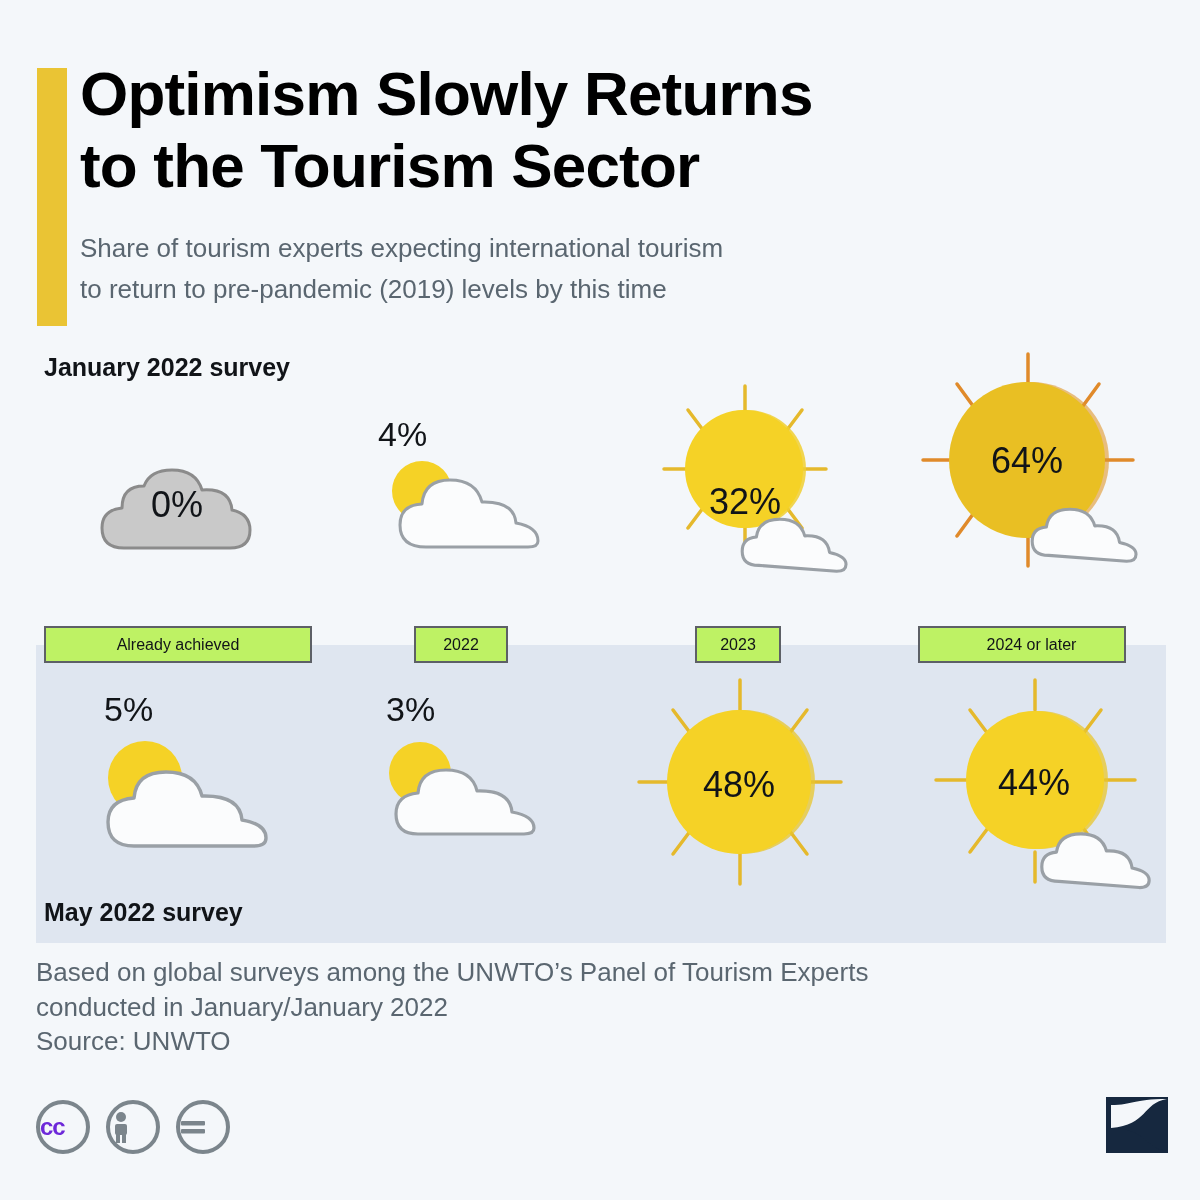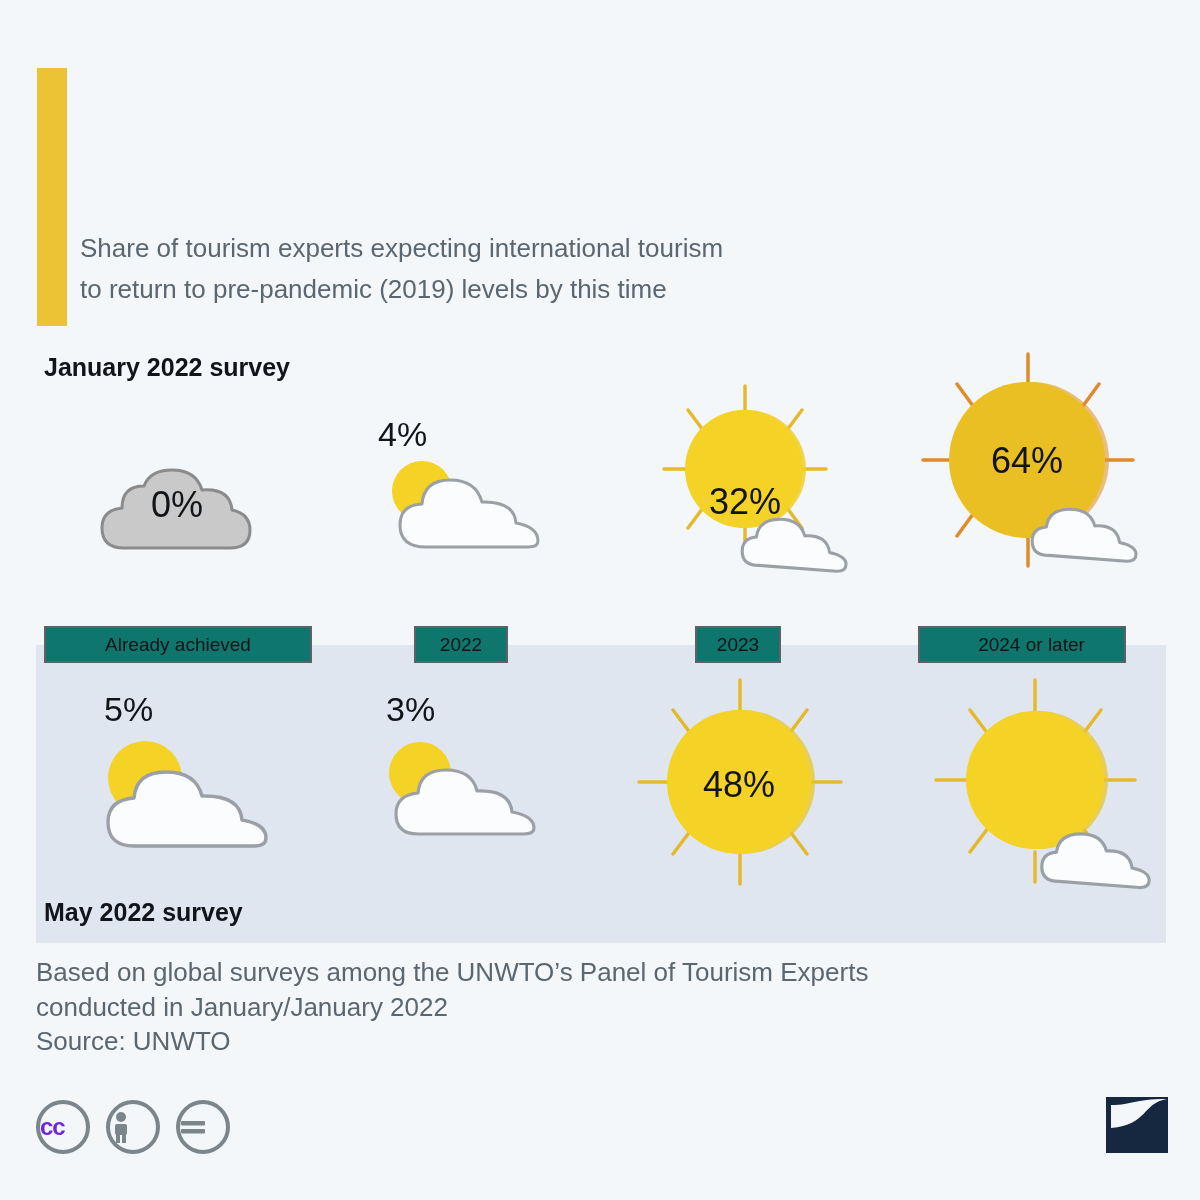"Optimism Slowly Returns" div { html: none -> <div>Optimism Slowly Returns to the Tourism Sector</div> }
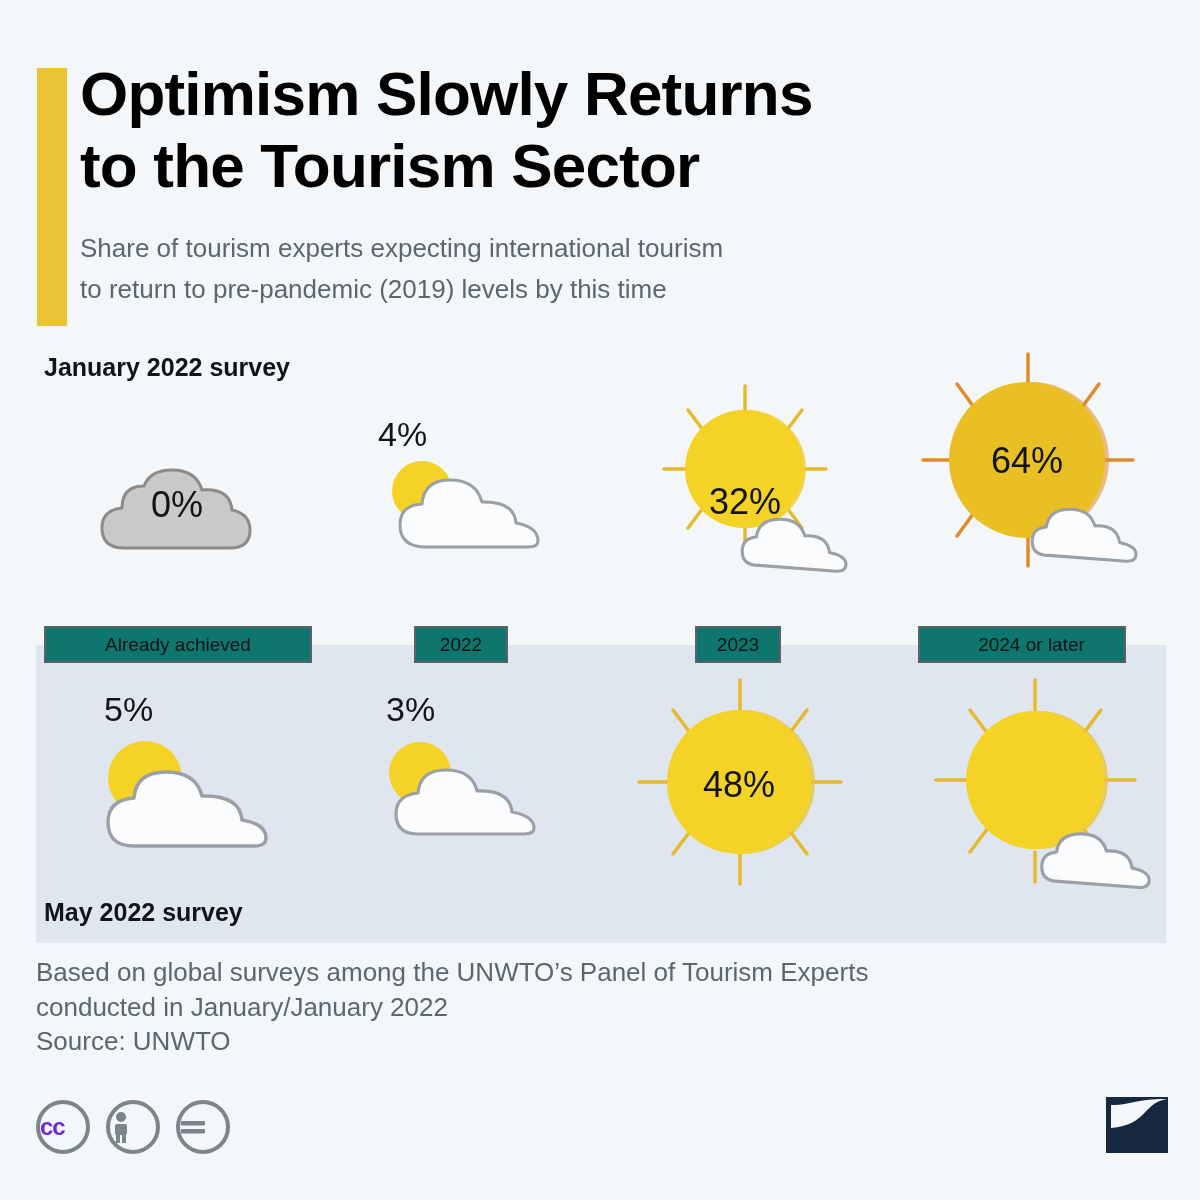"Already achieved" .cat-box { background: #0f766e -> #bef264; font-size: 19px -> 16px }
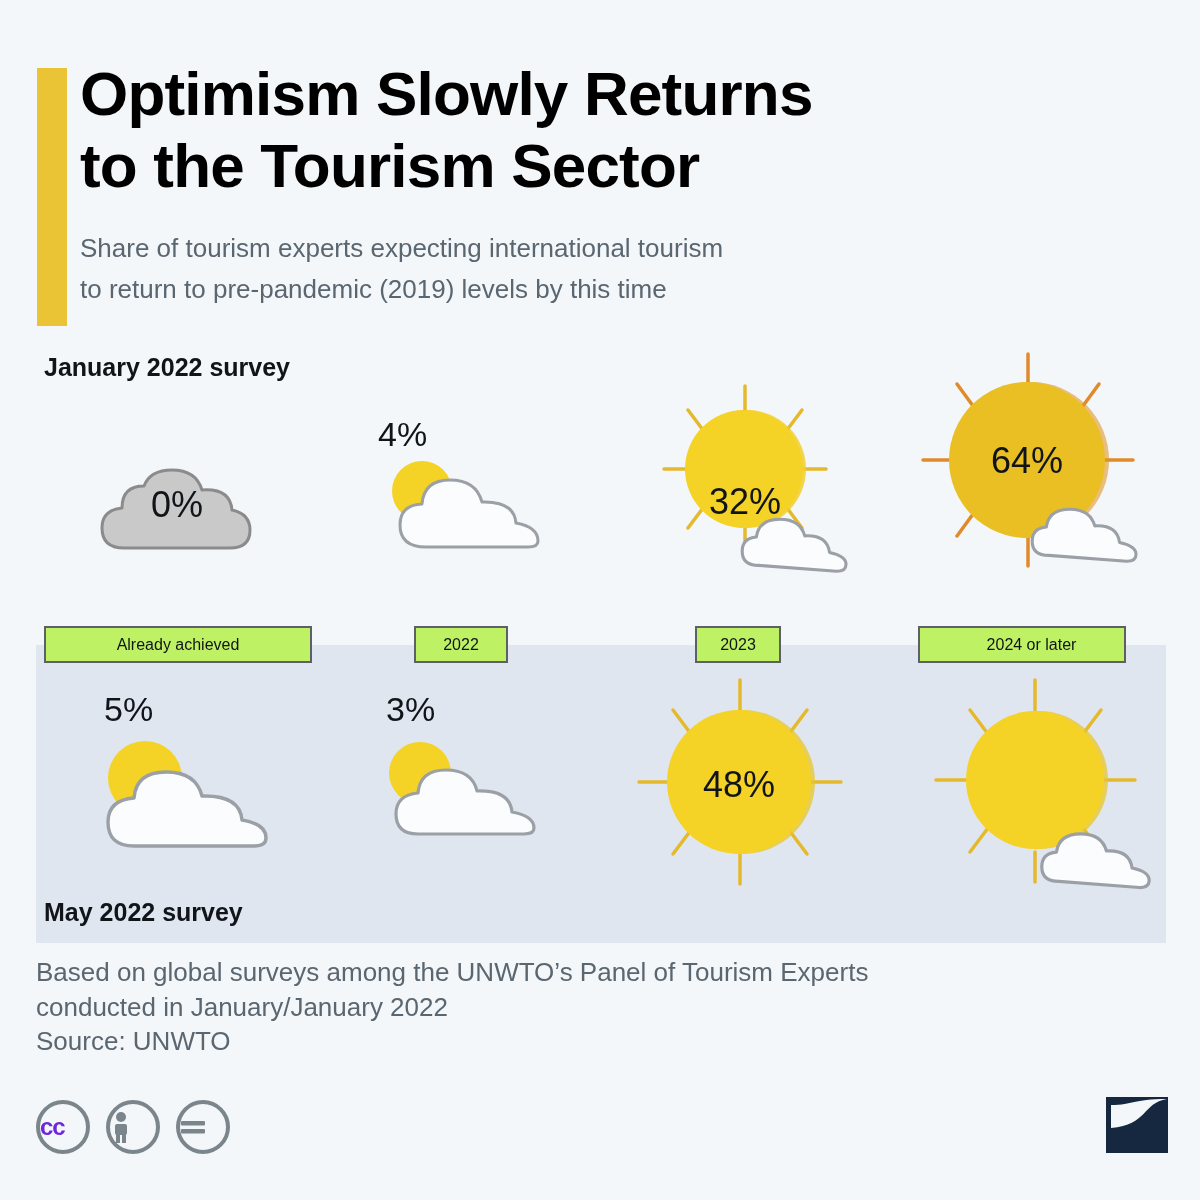"44%" div.pct { html: none -> <div>44%</div> }
